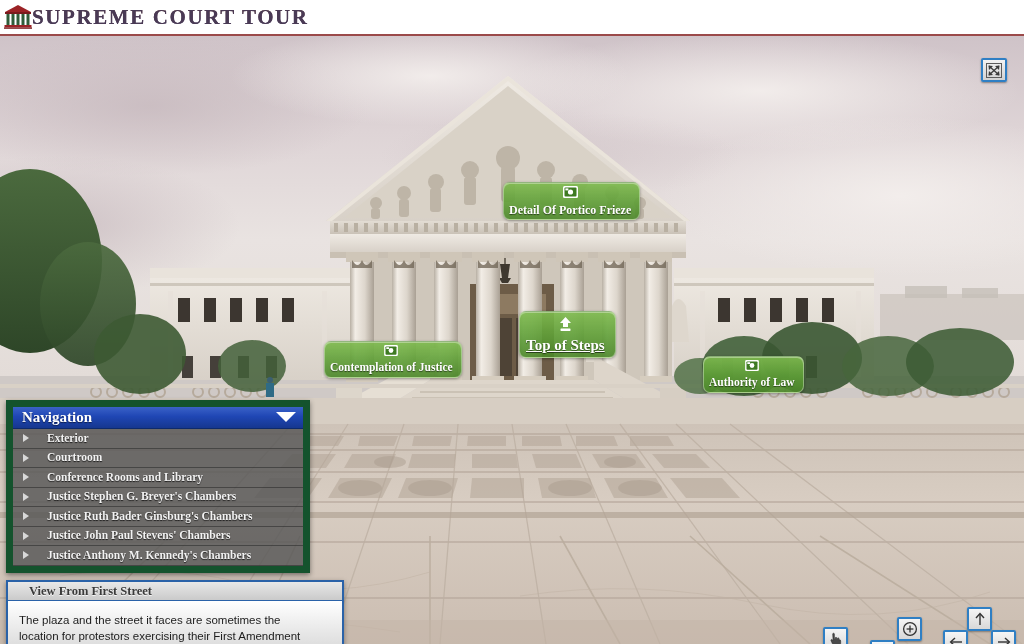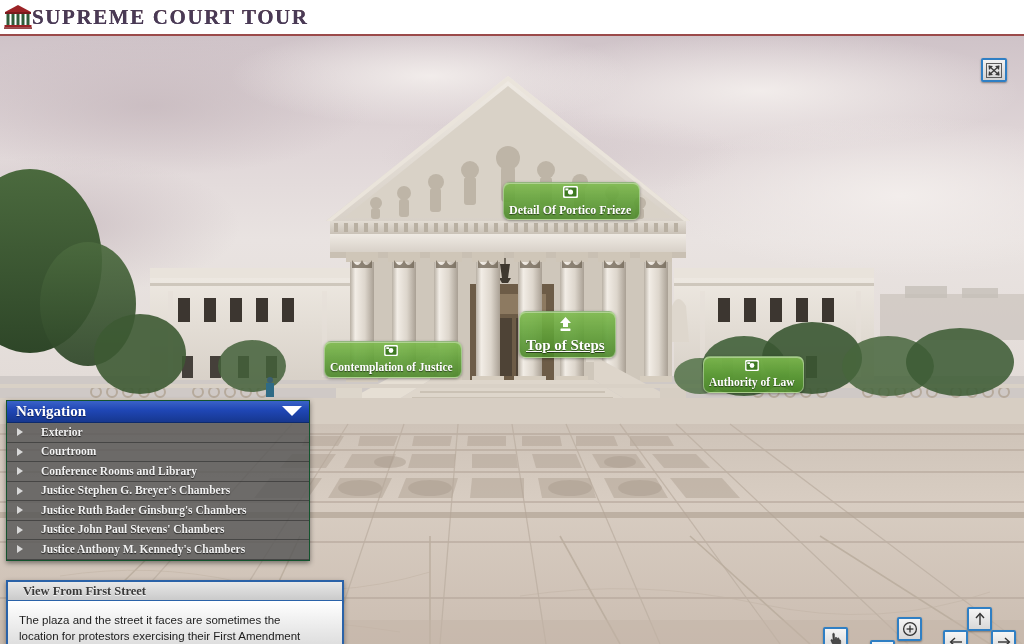"Navigation" #nav-panel { border: 1px solid #14532d -> 7px solid #14532d }
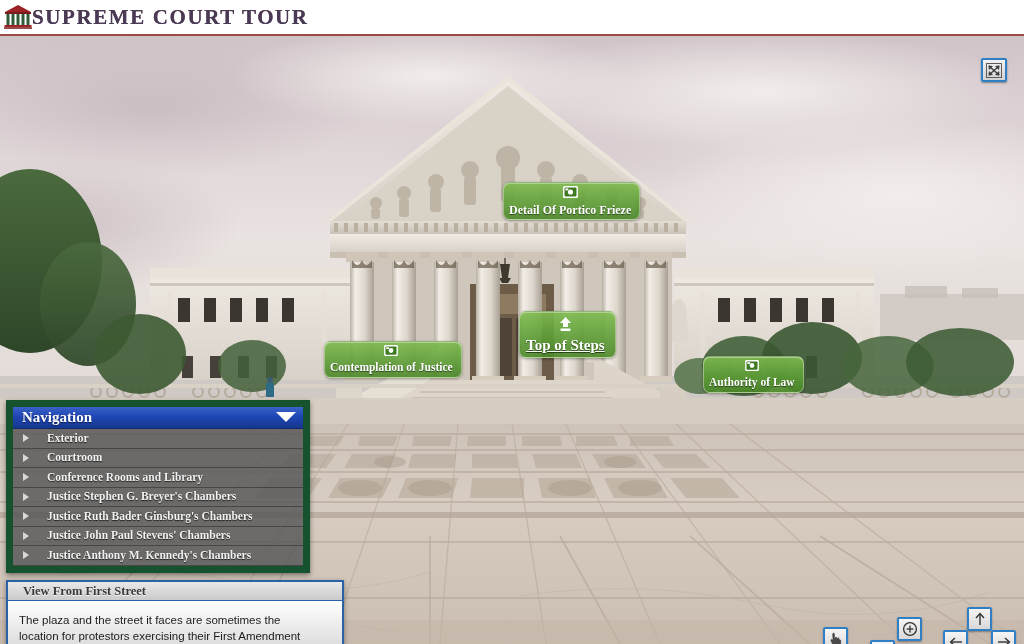"View From First Street" #info-title { padding-left: 15px -> 21px }
